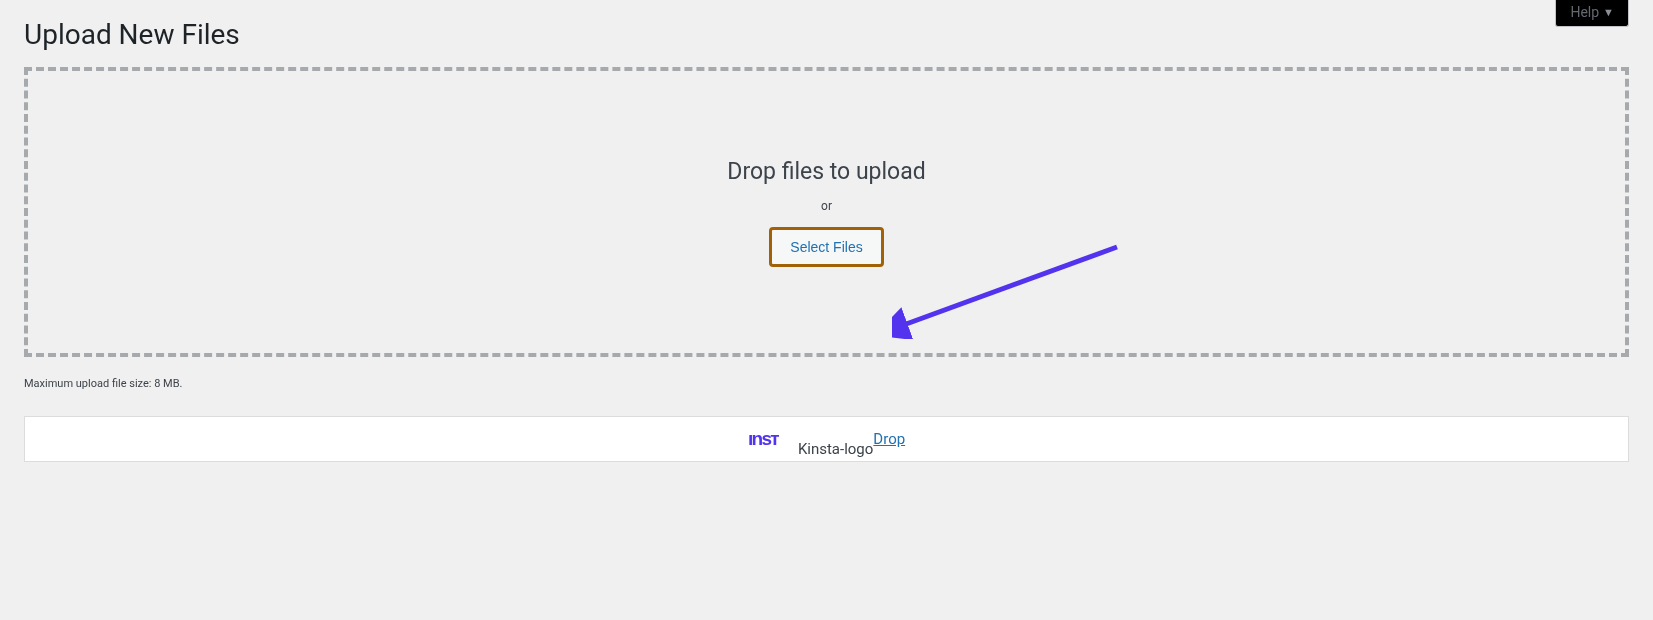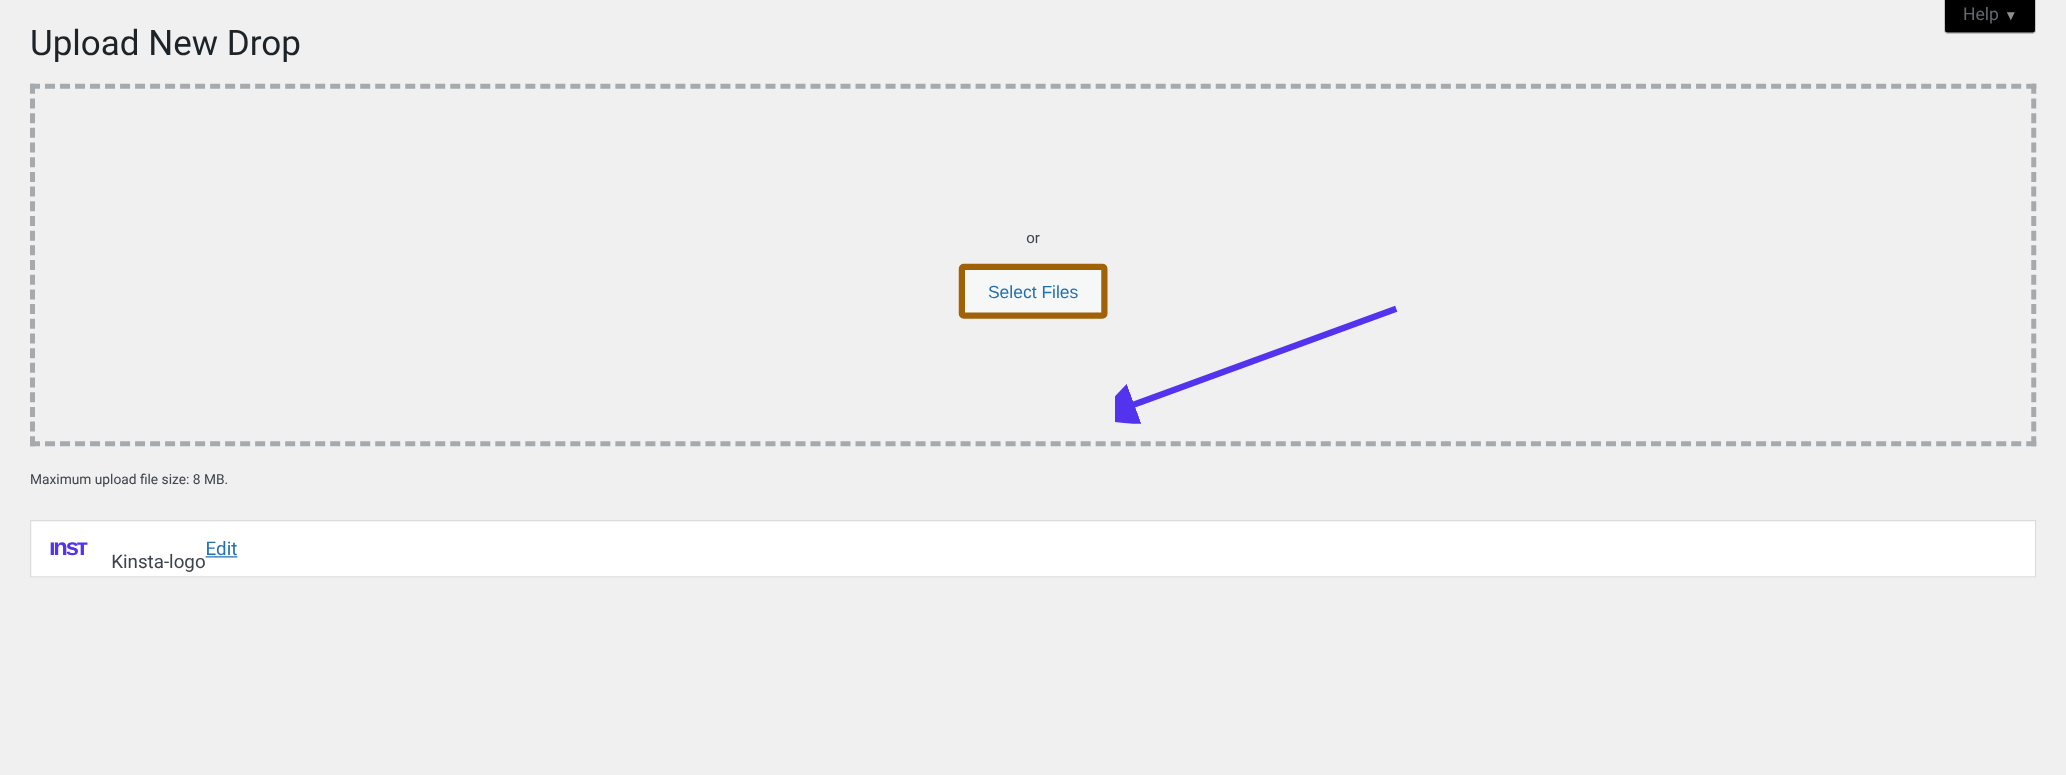"Upload New Drop" h1.page-title { text: Drop -> Files }
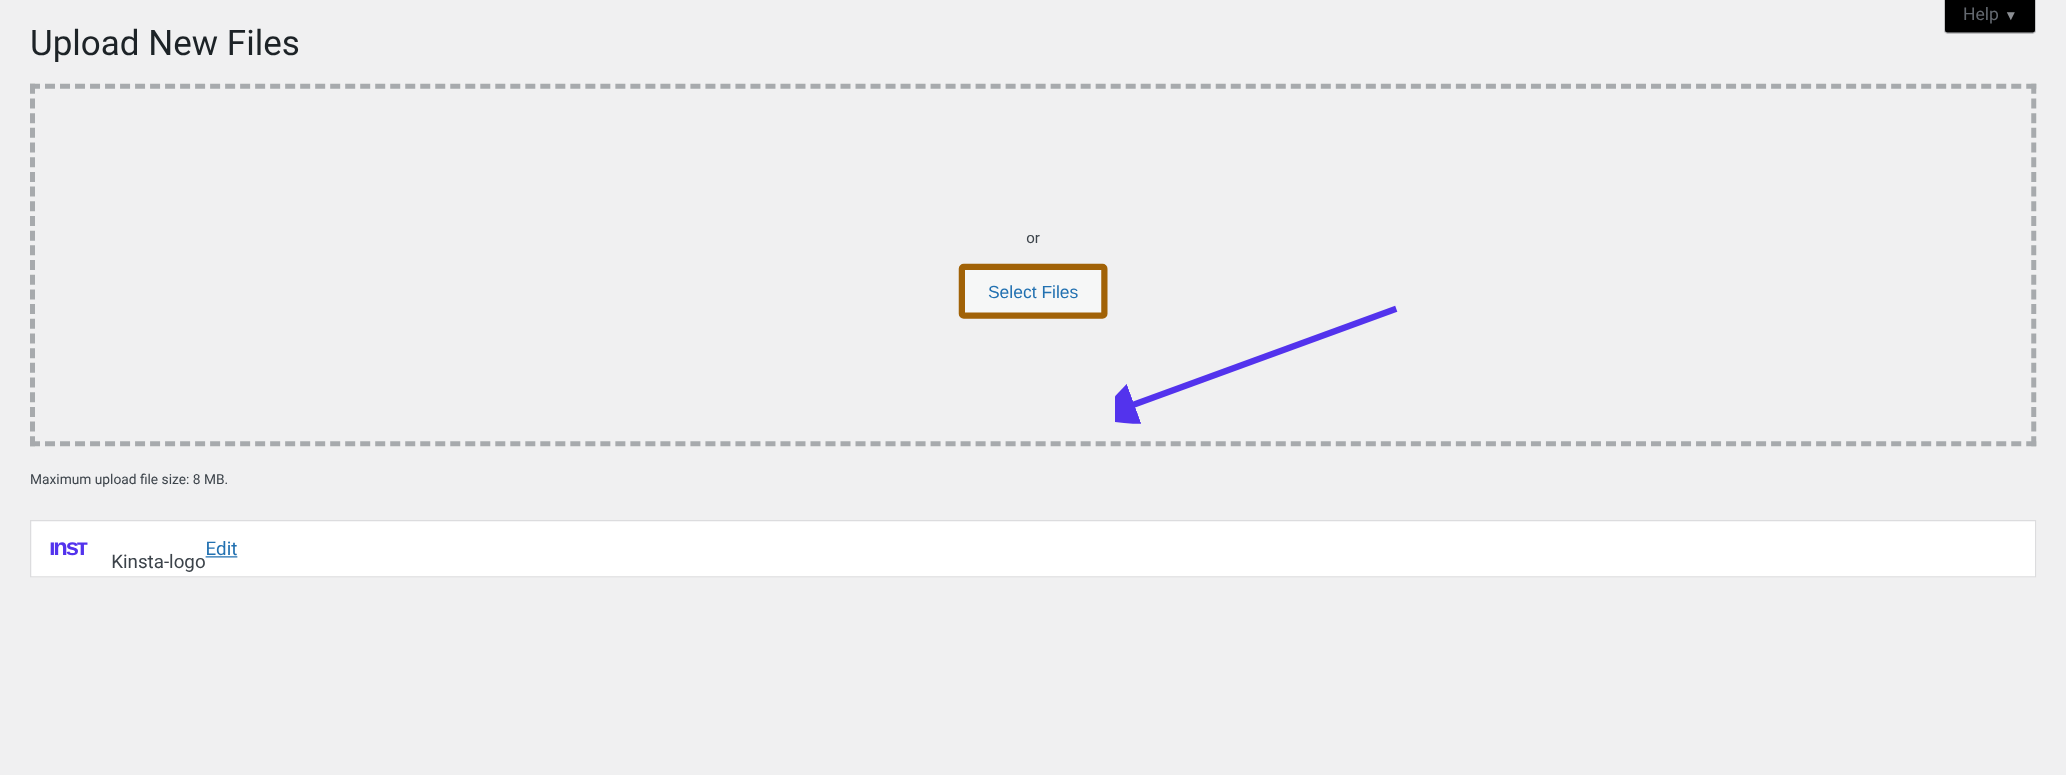"Drop files to upload" p.drop-text { html: none -> <p>Drop files to upload</p> }
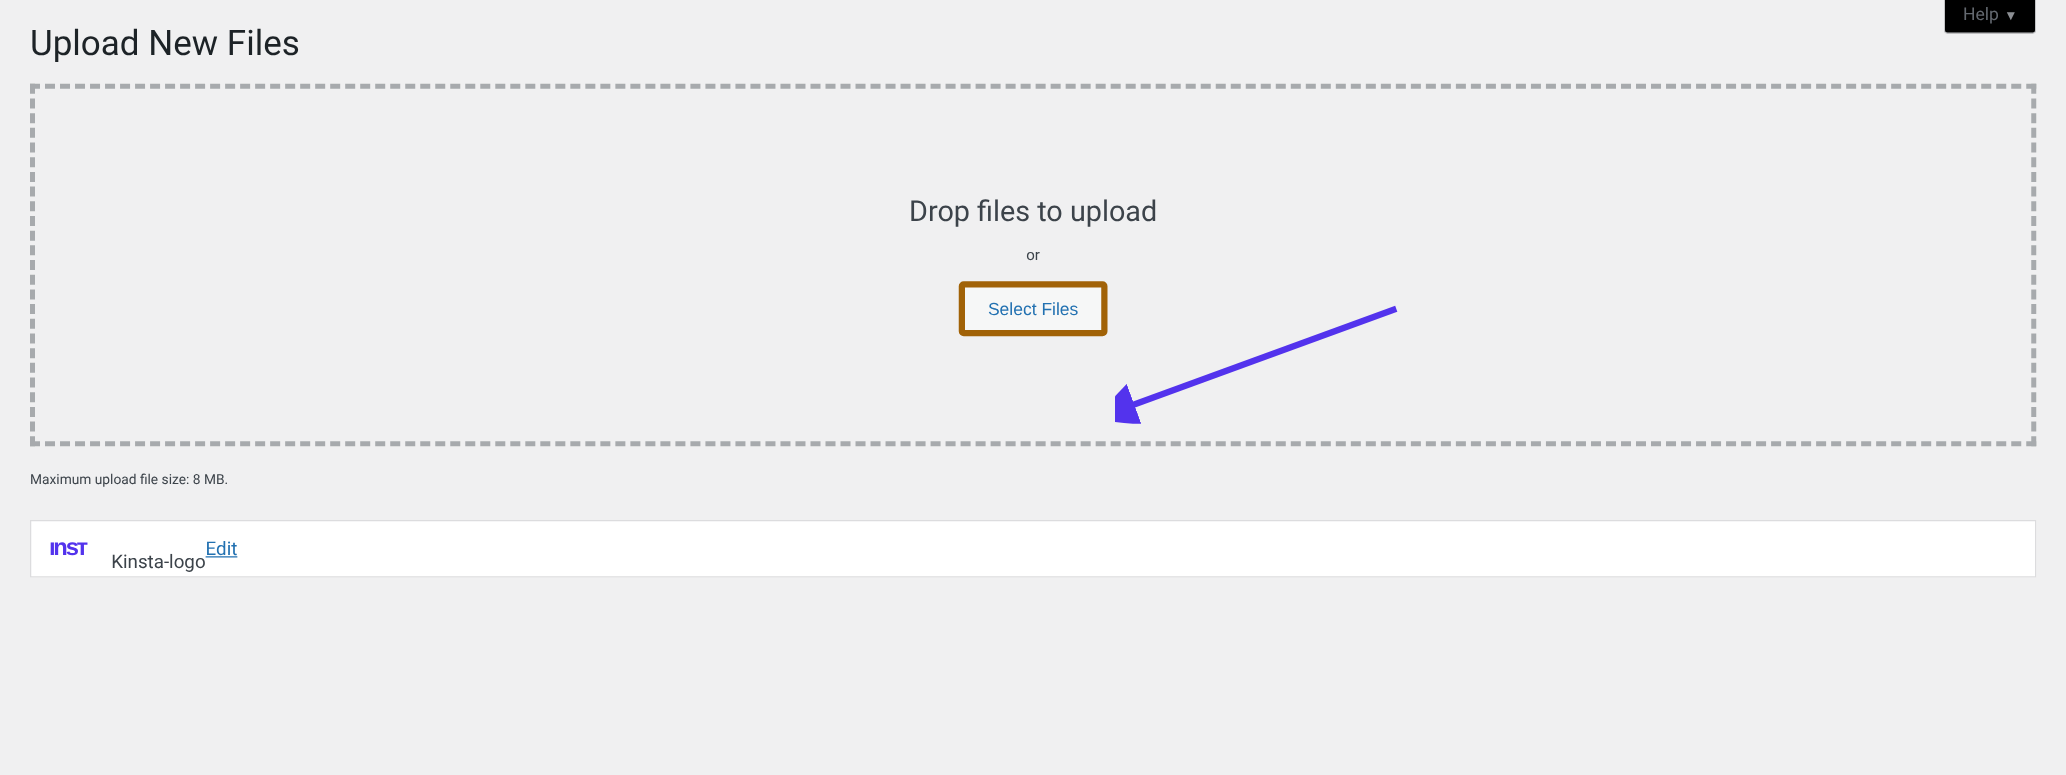"Select Files" .select-btn { border: 5px solid #a16207 -> 3px solid #a16207 }
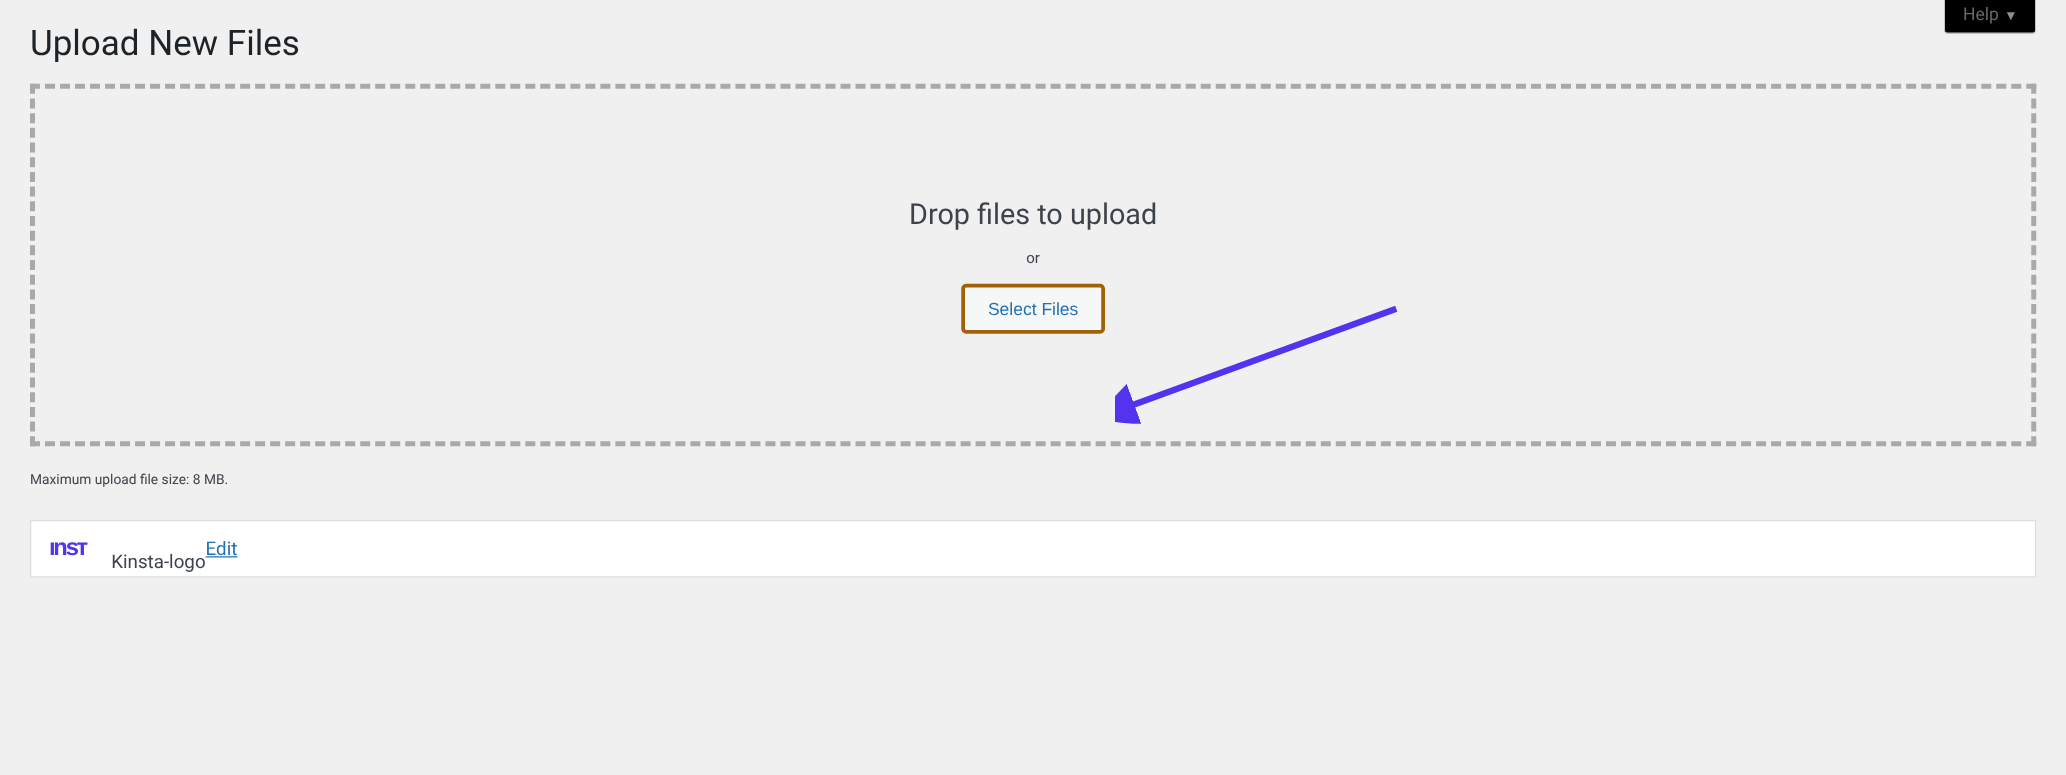"ınsᴛ" .media-item { justify-content: flex-start -> center }
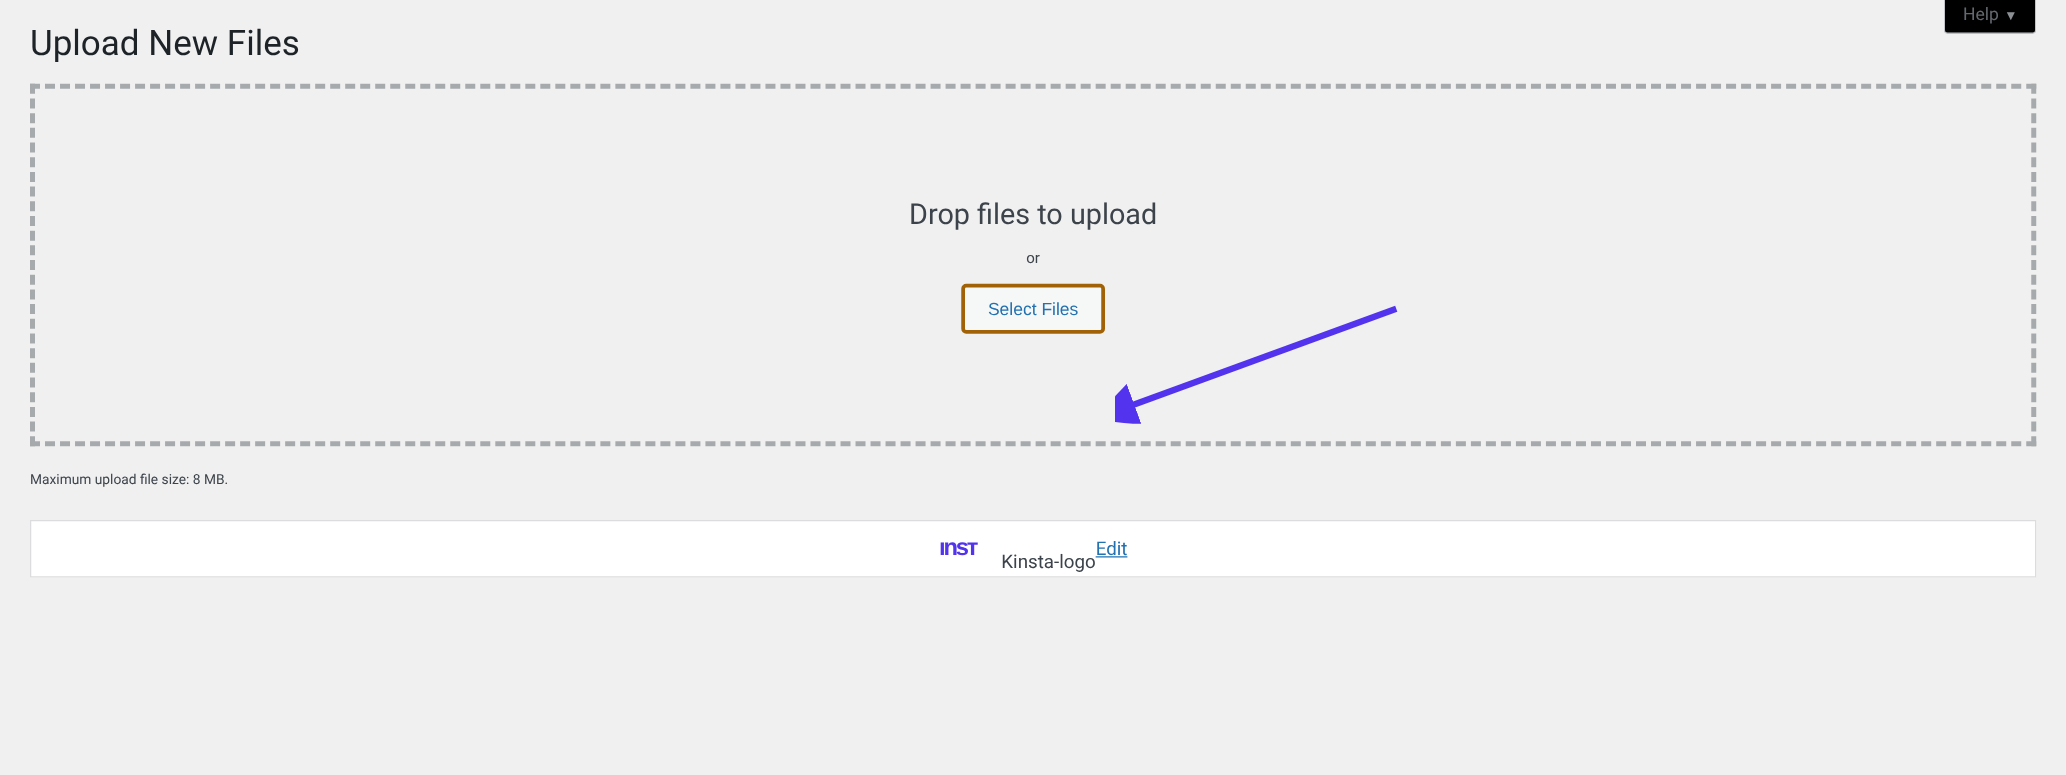"Edit" a.media-edit { text: Edit -> Drop }
